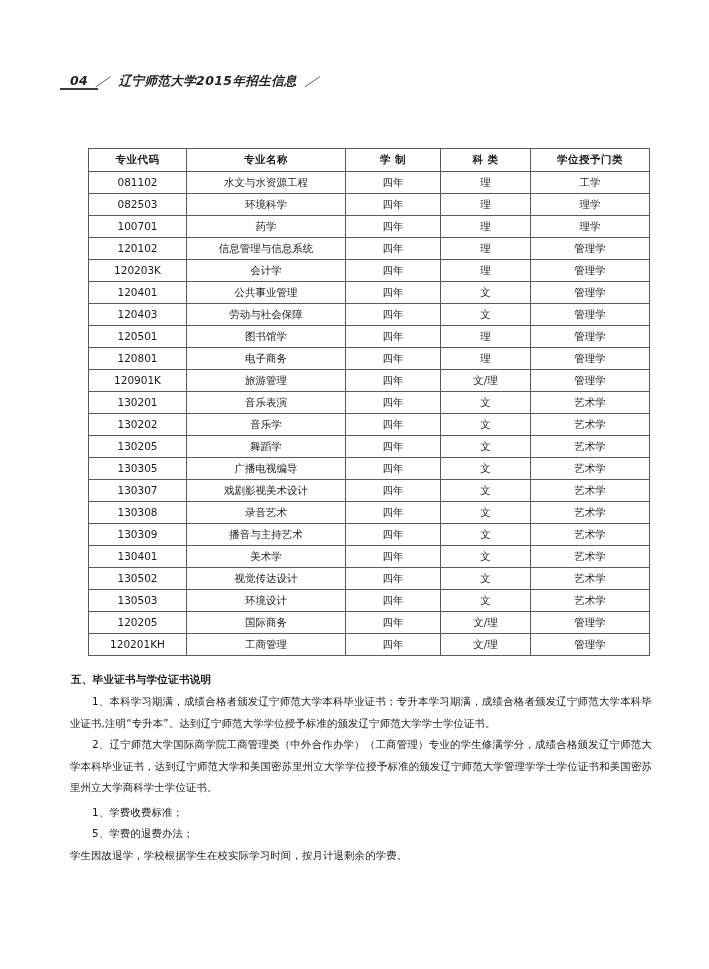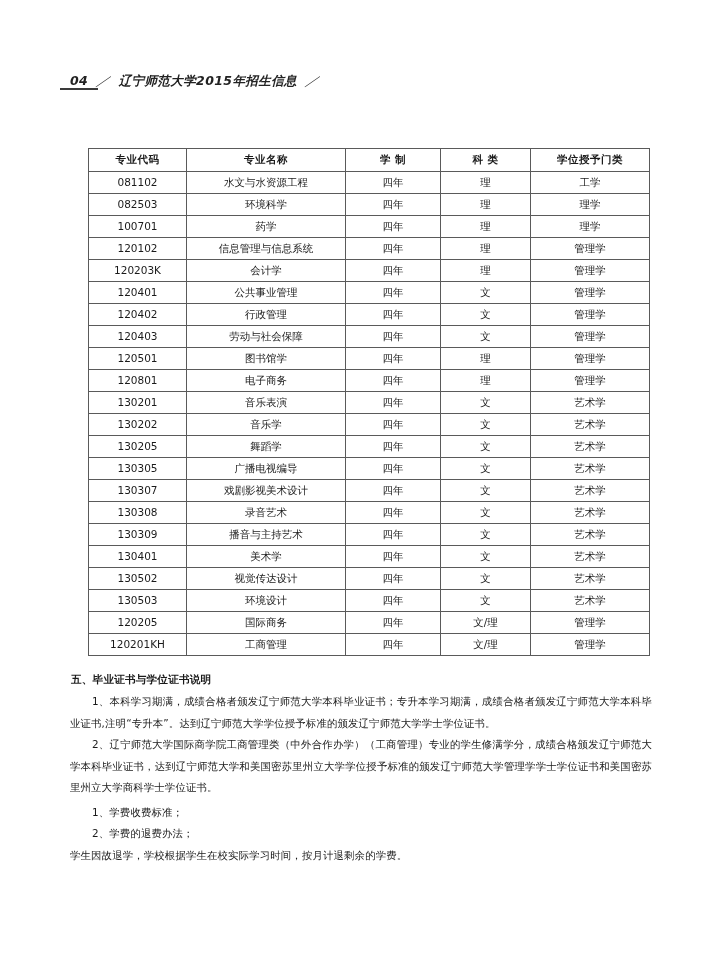"120402" tr { html: <tr> <td>120402</td> <td>行政管理</td> <td>四年</td> <td>文</td> <td>管理学</td> </tr> -> none }
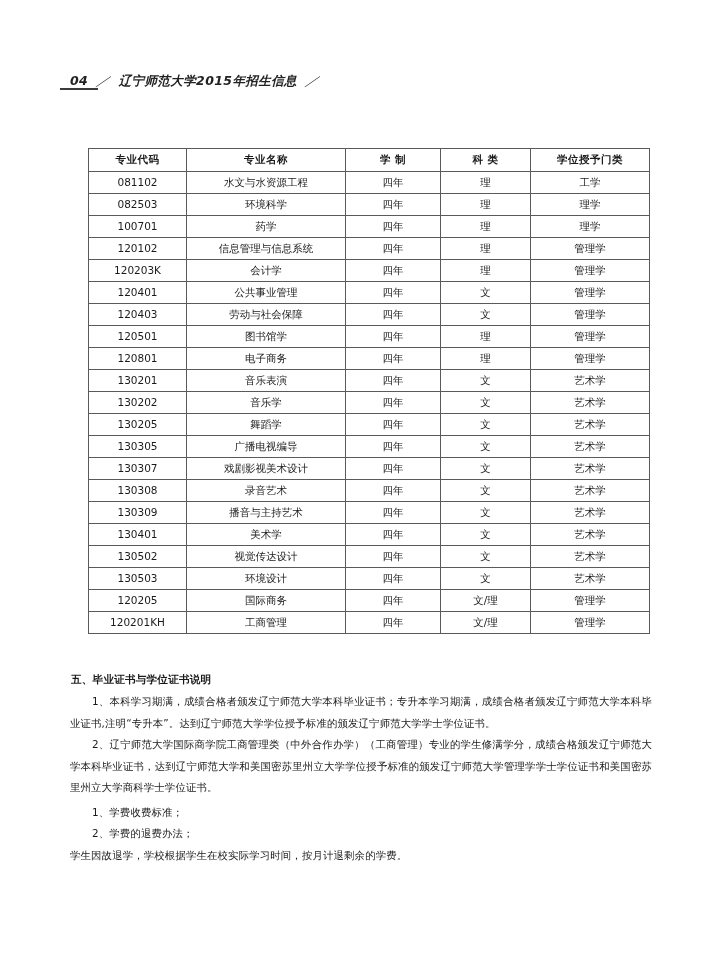"120901K" tr { html: none -> <tr> <td>120901K</td> <td>旅游管理</td> <td>四年</td> <td>文/理</td> <td>管理学</td> </tr> }
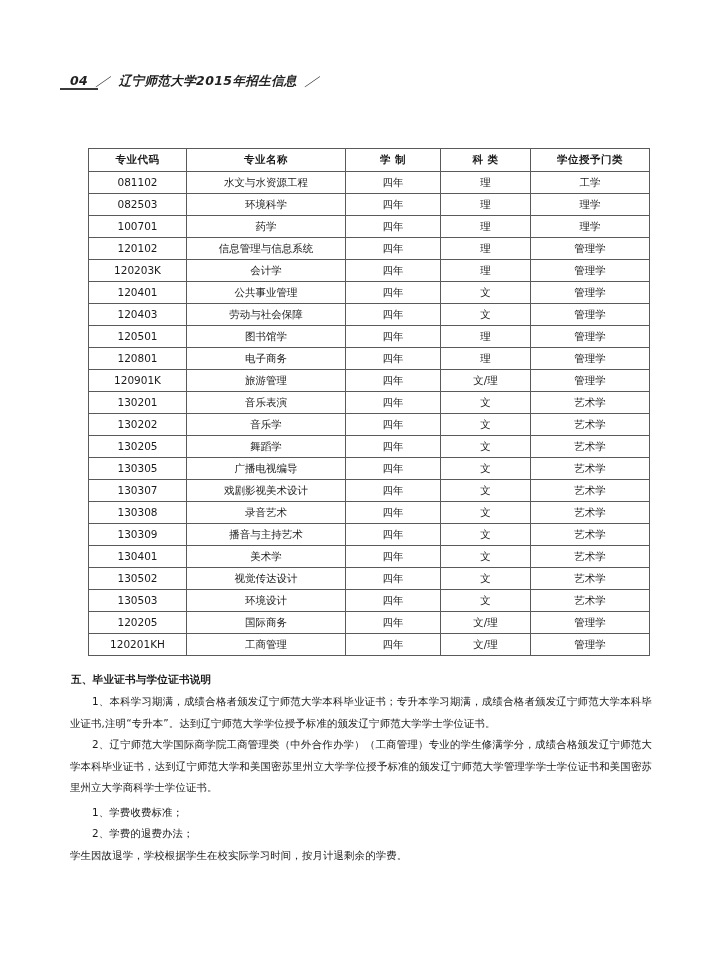"2、学费的退费办法；" div.sub-item { text: 2 -> 5 }
